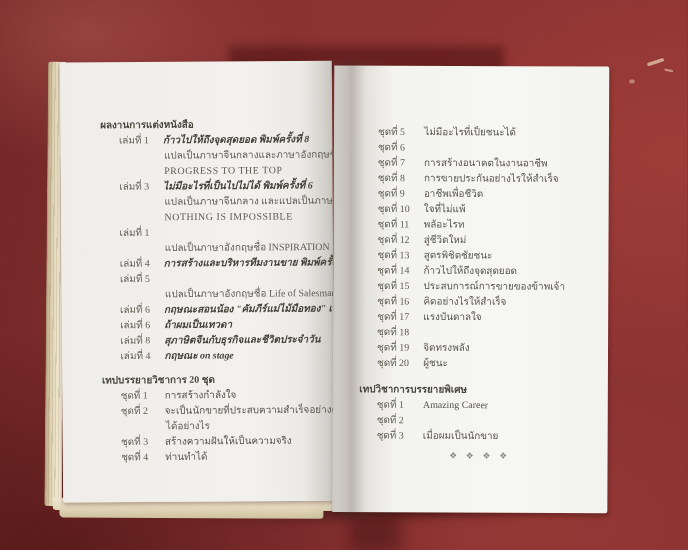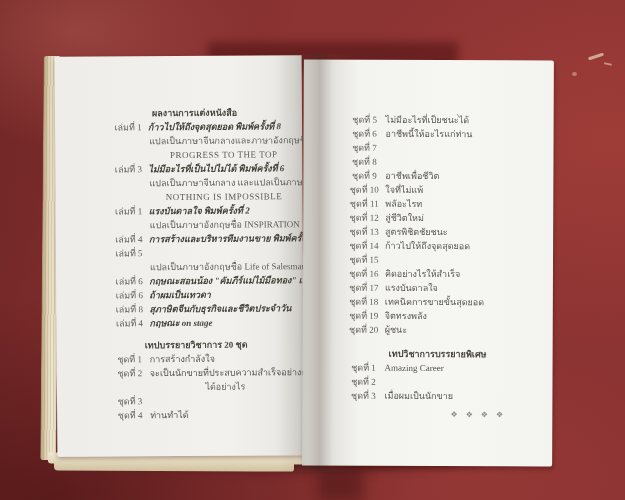"ผลงานการแต่งหนังสือ" .book { text-align: center -> none }
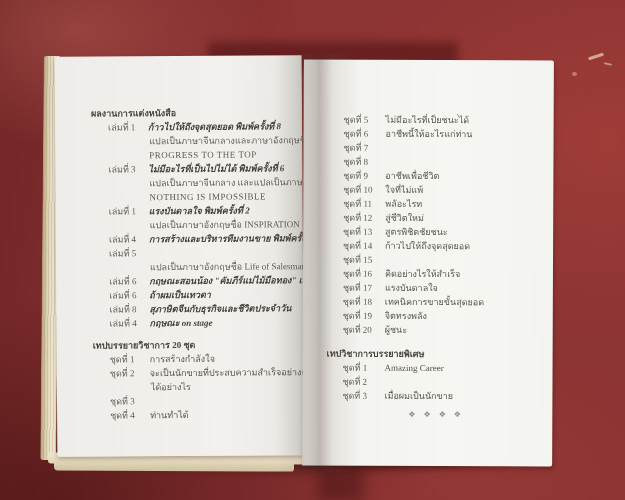"อาชีพนี้ให้อะไรแก่ท่าน" span.ttl { html: <span>อาชีพนี้ให้อะไรแก่ท่าน</span> -> none }
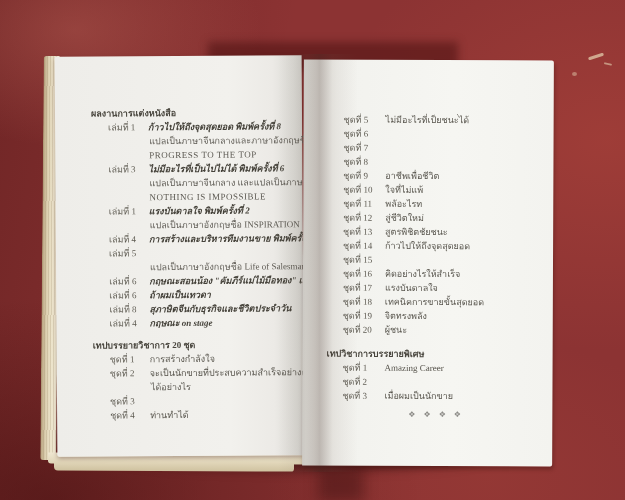"การสร้างอนาคตในงานอาชีพ" span.ttl { html: none -> <span>การสร้างอนาคตในงานอาชีพ</span> }
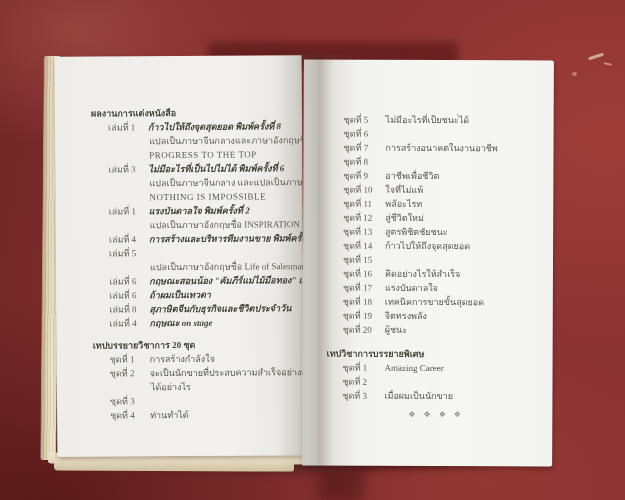"การขายประกันอย่างไรให้สำเร็จ" span.ttl { html: none -> <span>การขายประกันอย่างไรให้สำเร็จ</span> }
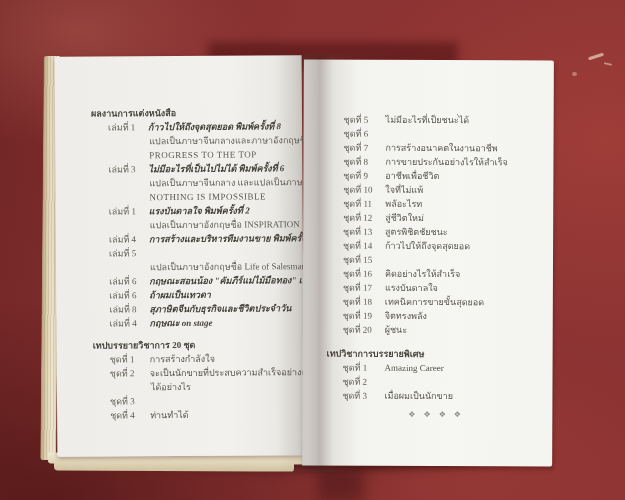"แรงบันดาลใจ พิมพ์ครั้งที่ 2" span.ttl { html: <span>แรงบันดาลใจ พิมพ์ครั้งที่ 2</span> -> none }
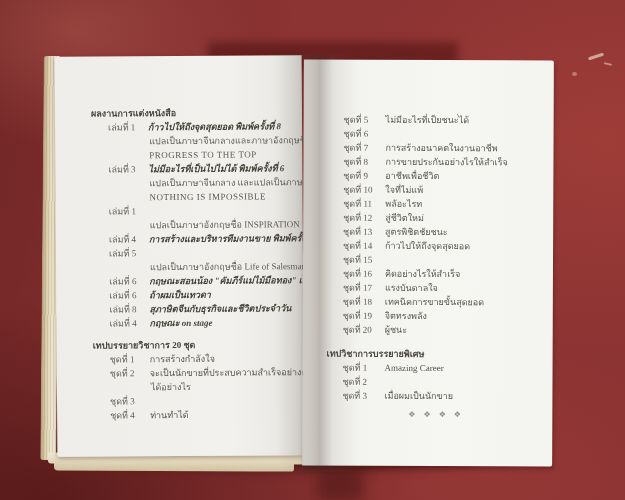"ประสบการณ์การขายของข้าพเจ้า" span.ttl { html: none -> <span>ประสบการณ์การขายของข้าพเจ้า</span> }
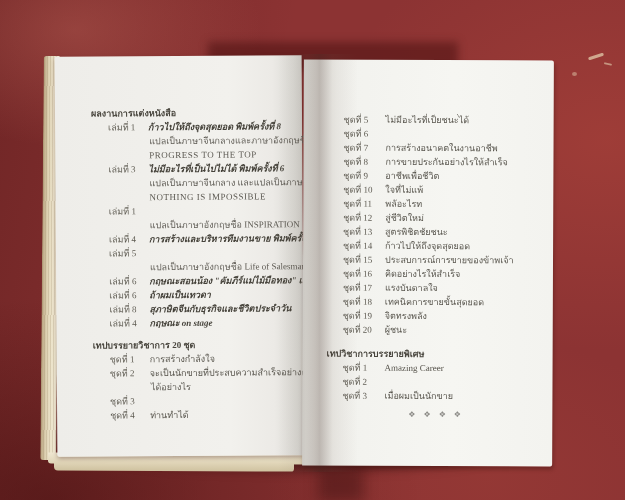"เทคนิคการขายขั้นสุดยอด" span.ttl { html: <span>เทคนิคการขายขั้นสุดยอด</span> -> none }
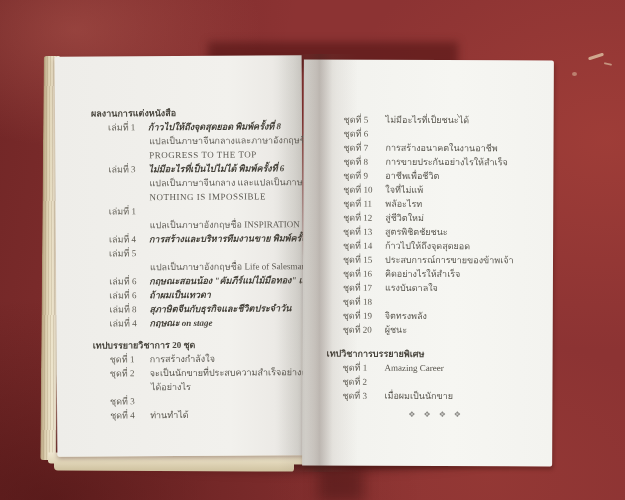"สร้างความฝันให้เป็นความจริง" span.ttl { html: none -> <span>สร้างความฝันให้เป็นความจริง</span> }
